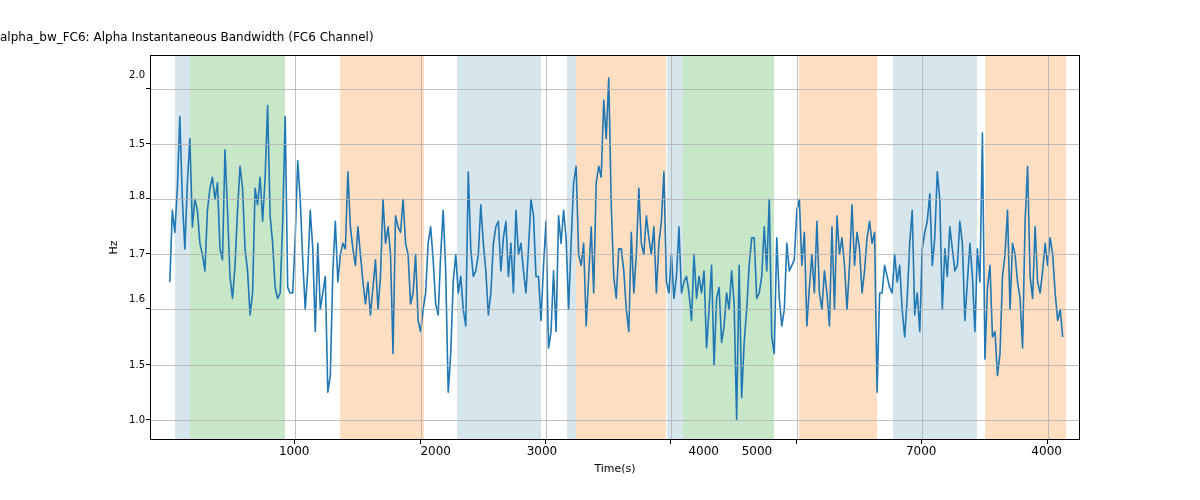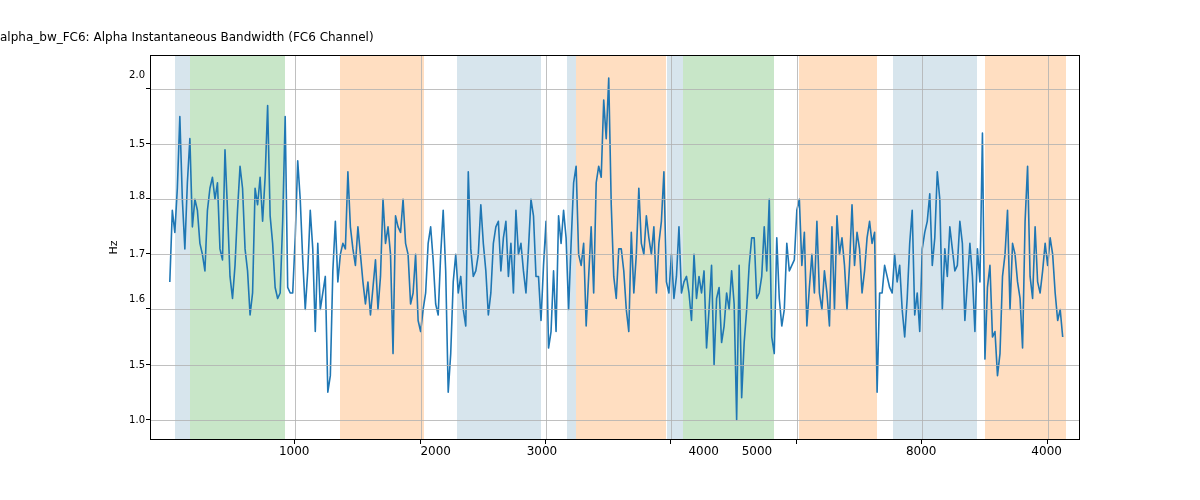"8000" div.xtick { text: 8000 -> 7000 }
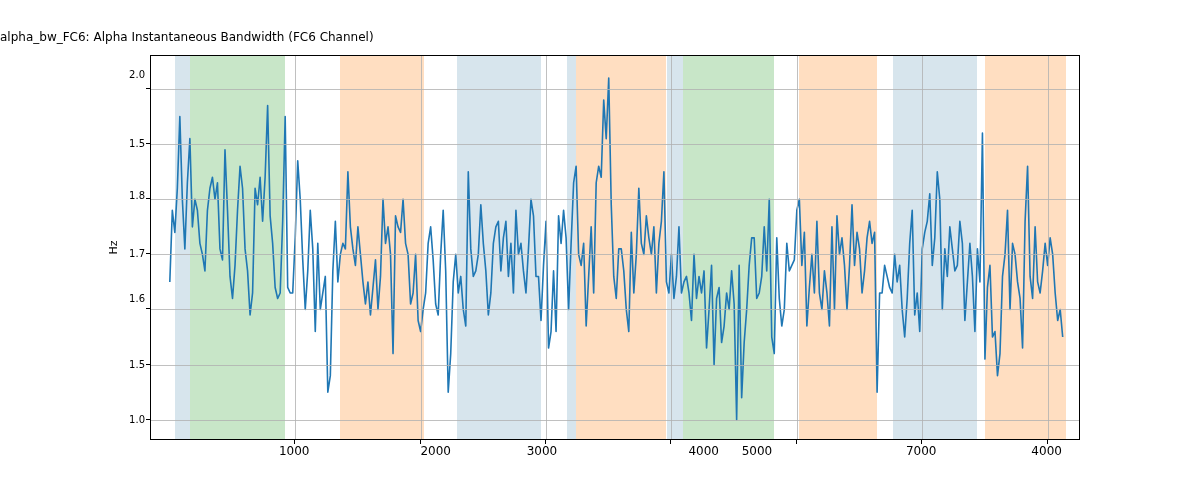"Time(s)" div.xlabel { html: none -> <div>Time(s)</div> }
